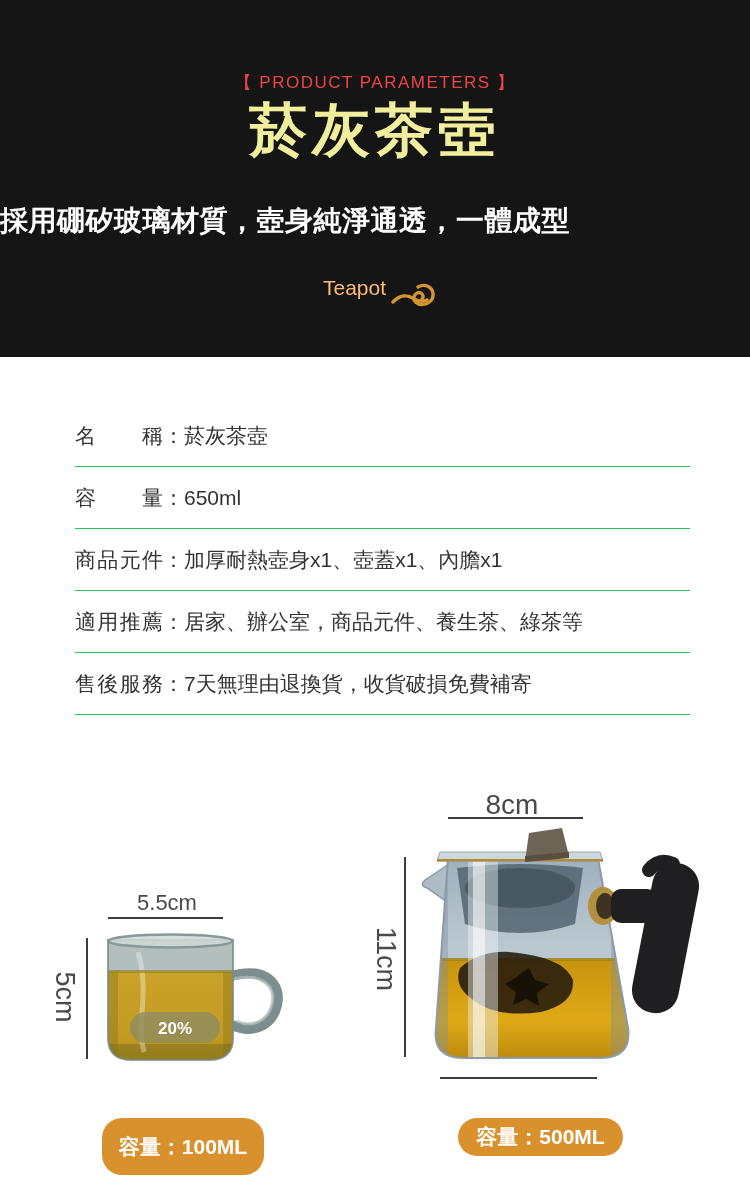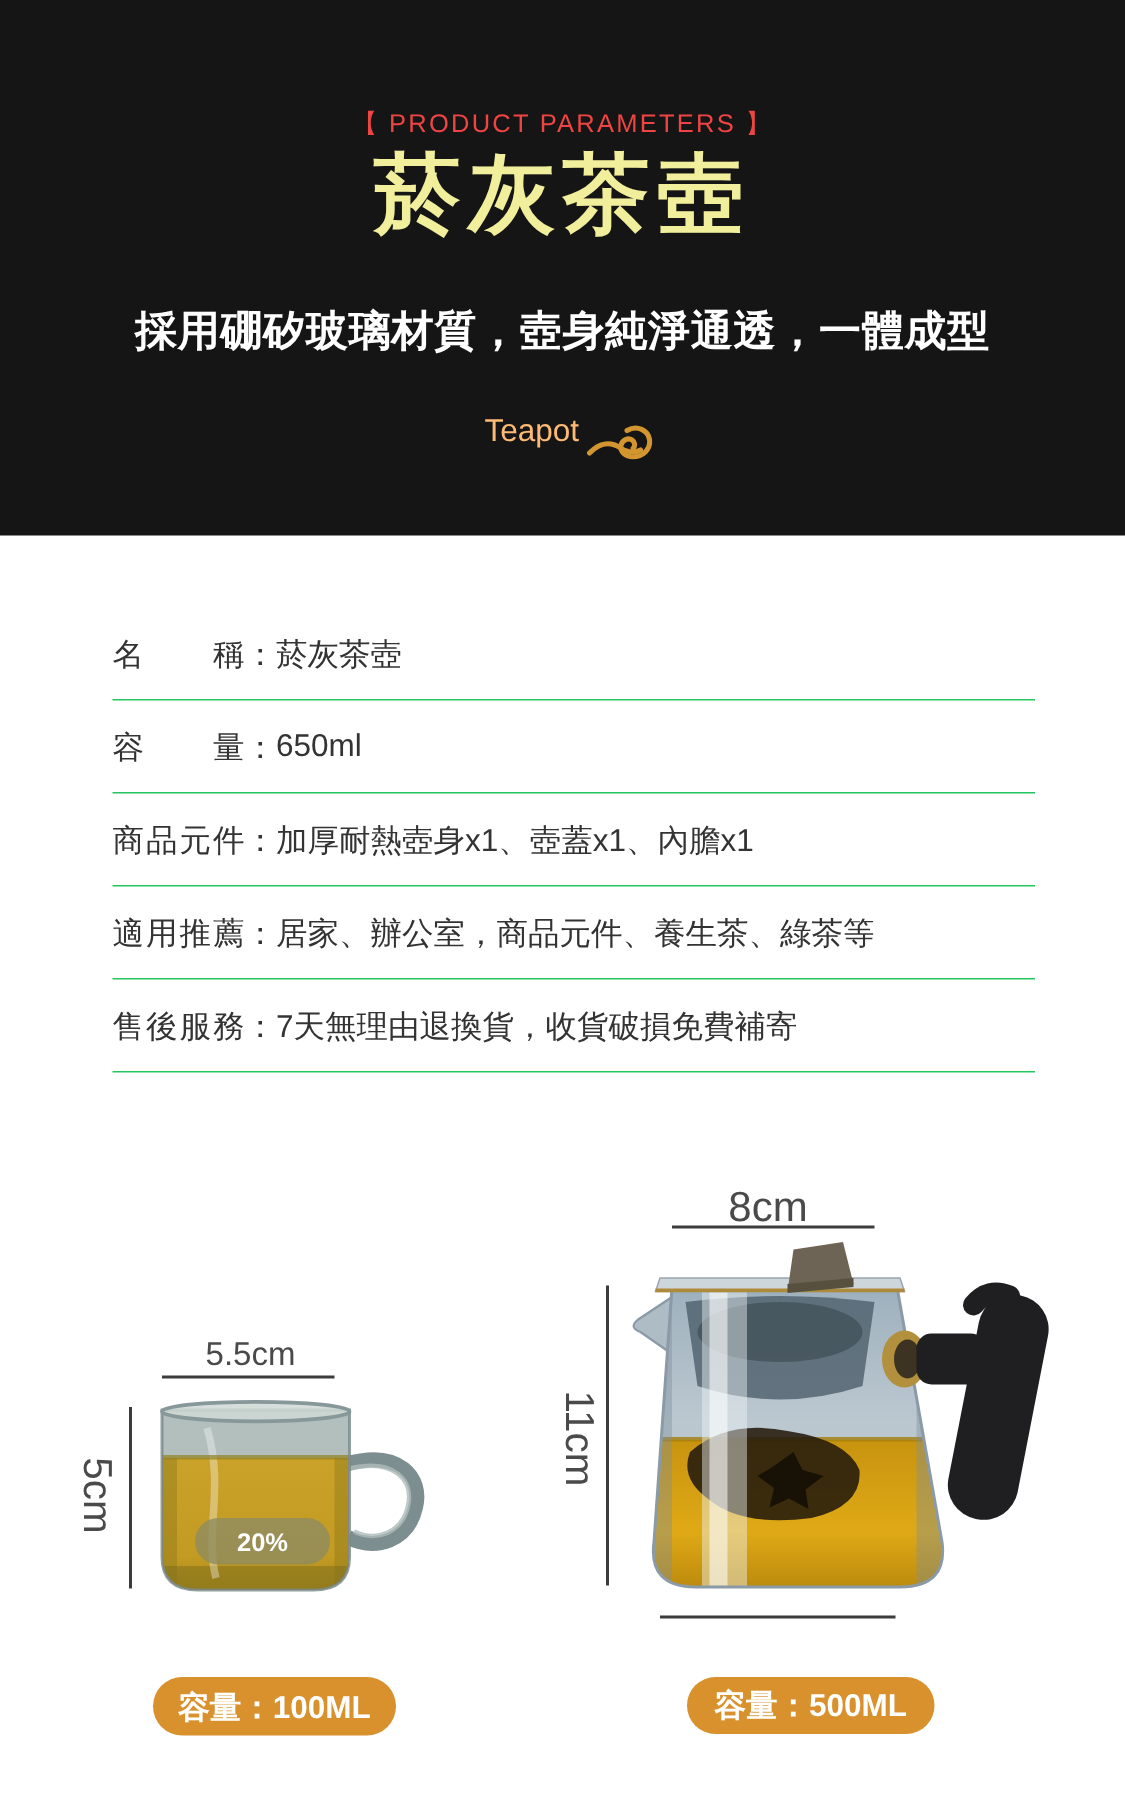"採用硼矽玻璃材質，壺身純淨通透，一體成型" .hero-subtitle { text-align: center -> none }
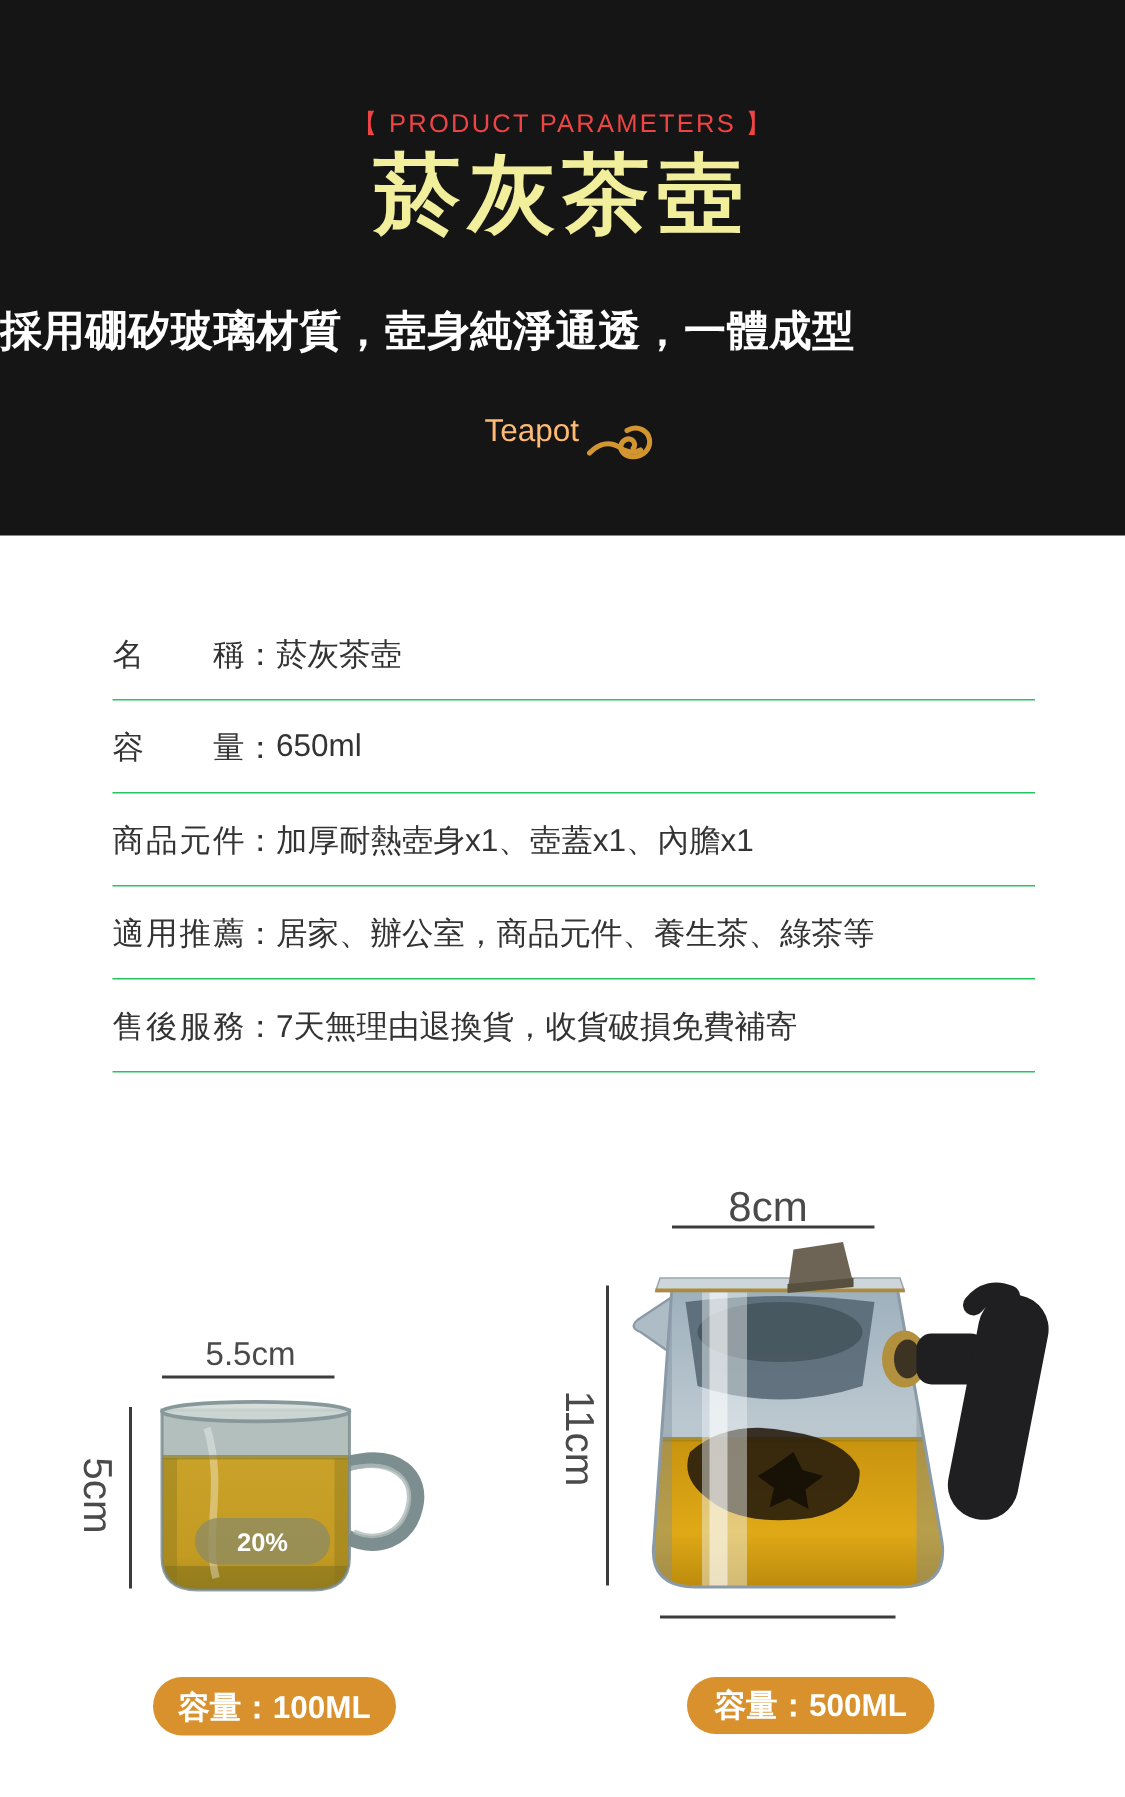"容量：100ML" div.cap-badge { height: 39px -> 57px }
